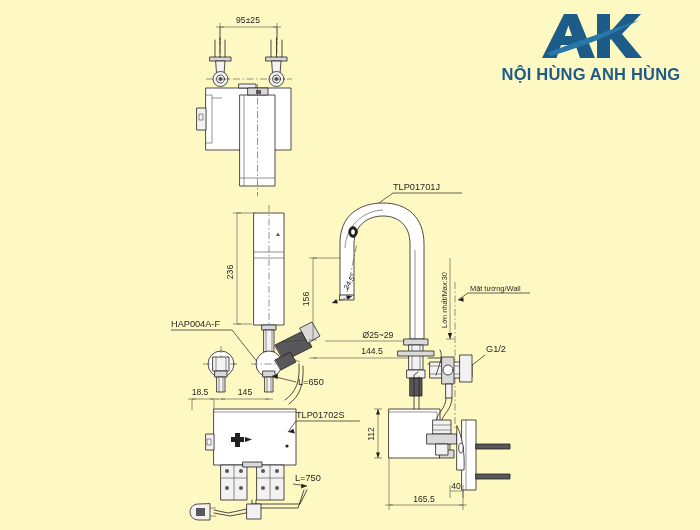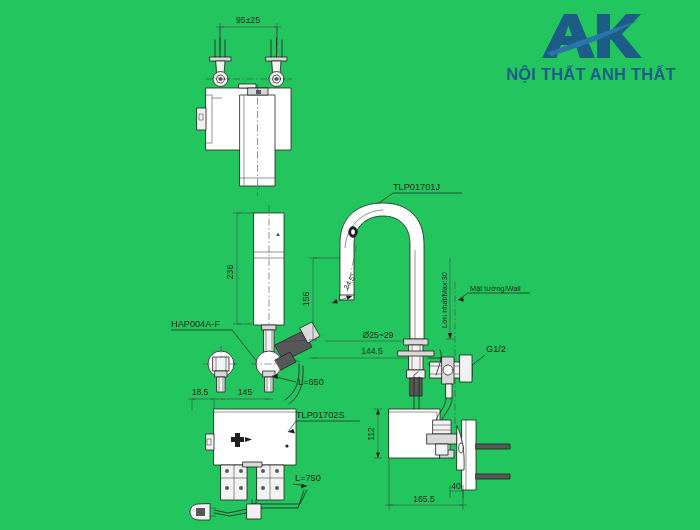"95±25" #page { background: #22c55e -> #fef9c3 }
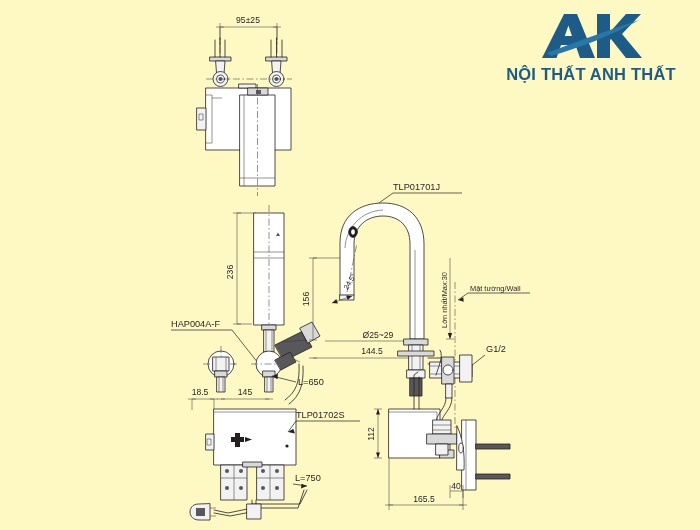"NỘI THẤT ANH THẤT" div { text: THẤT ANH THẤT -> HÙNG ANH HÙNG }
